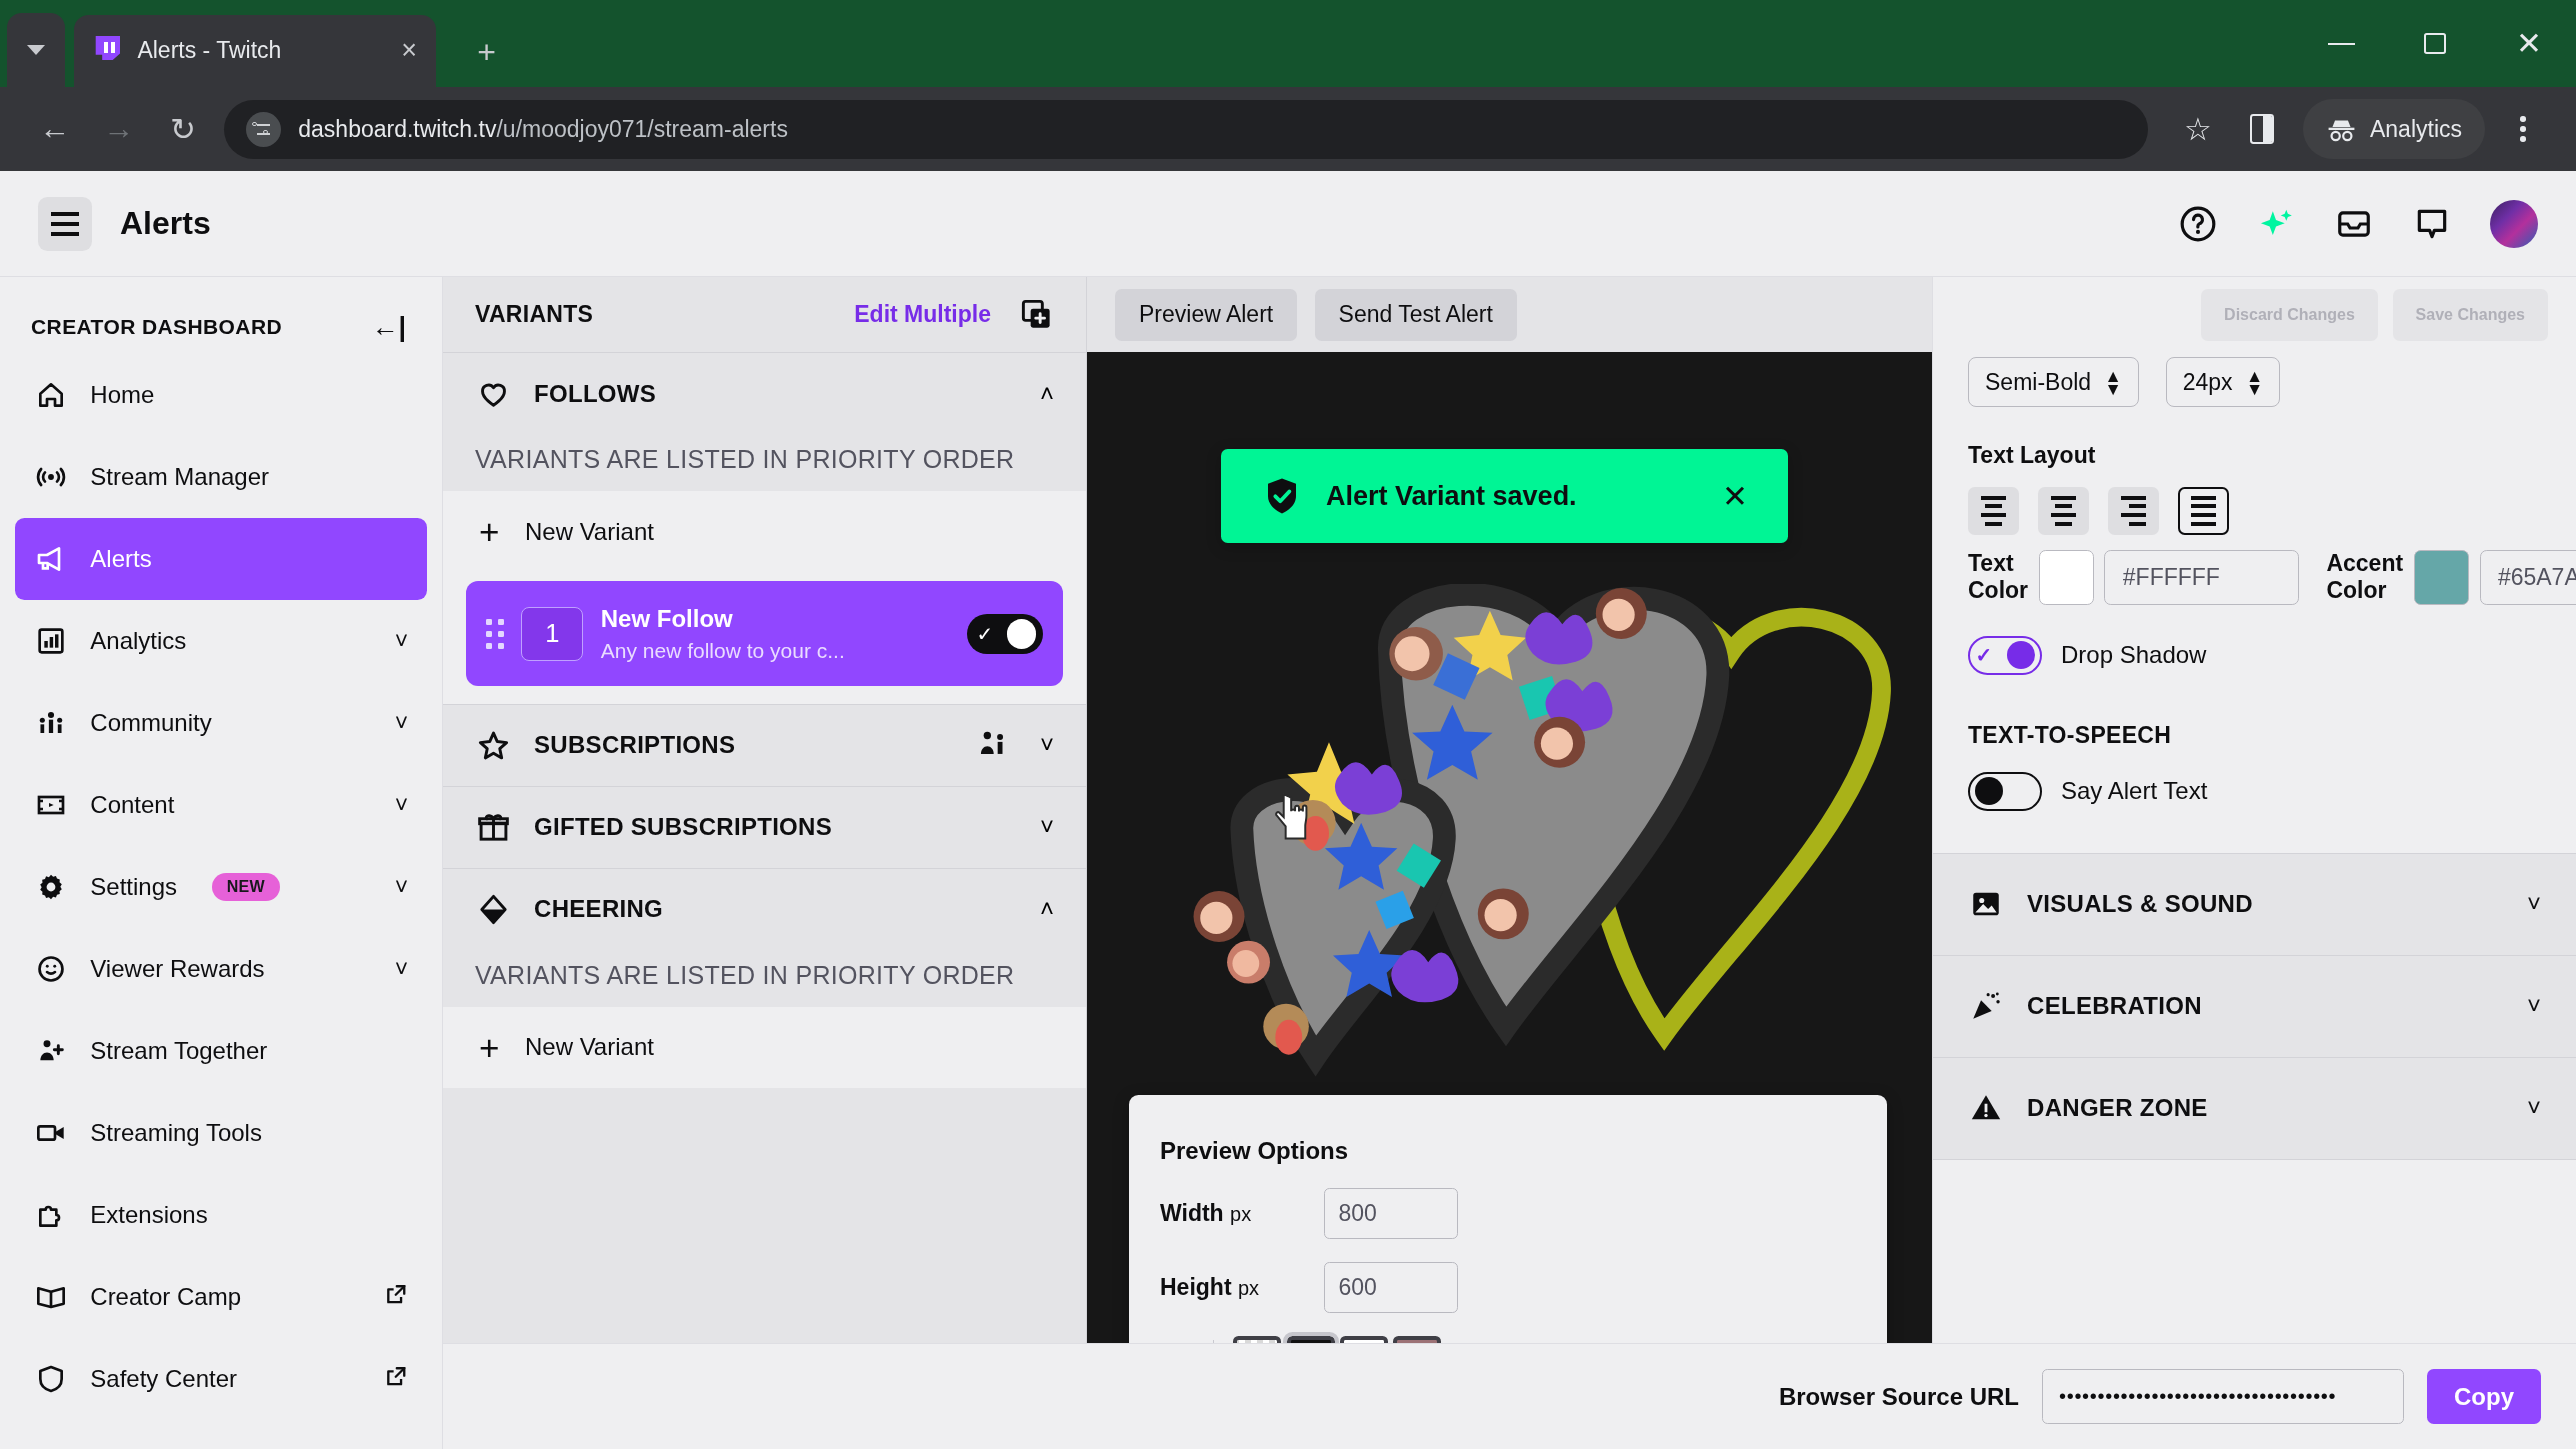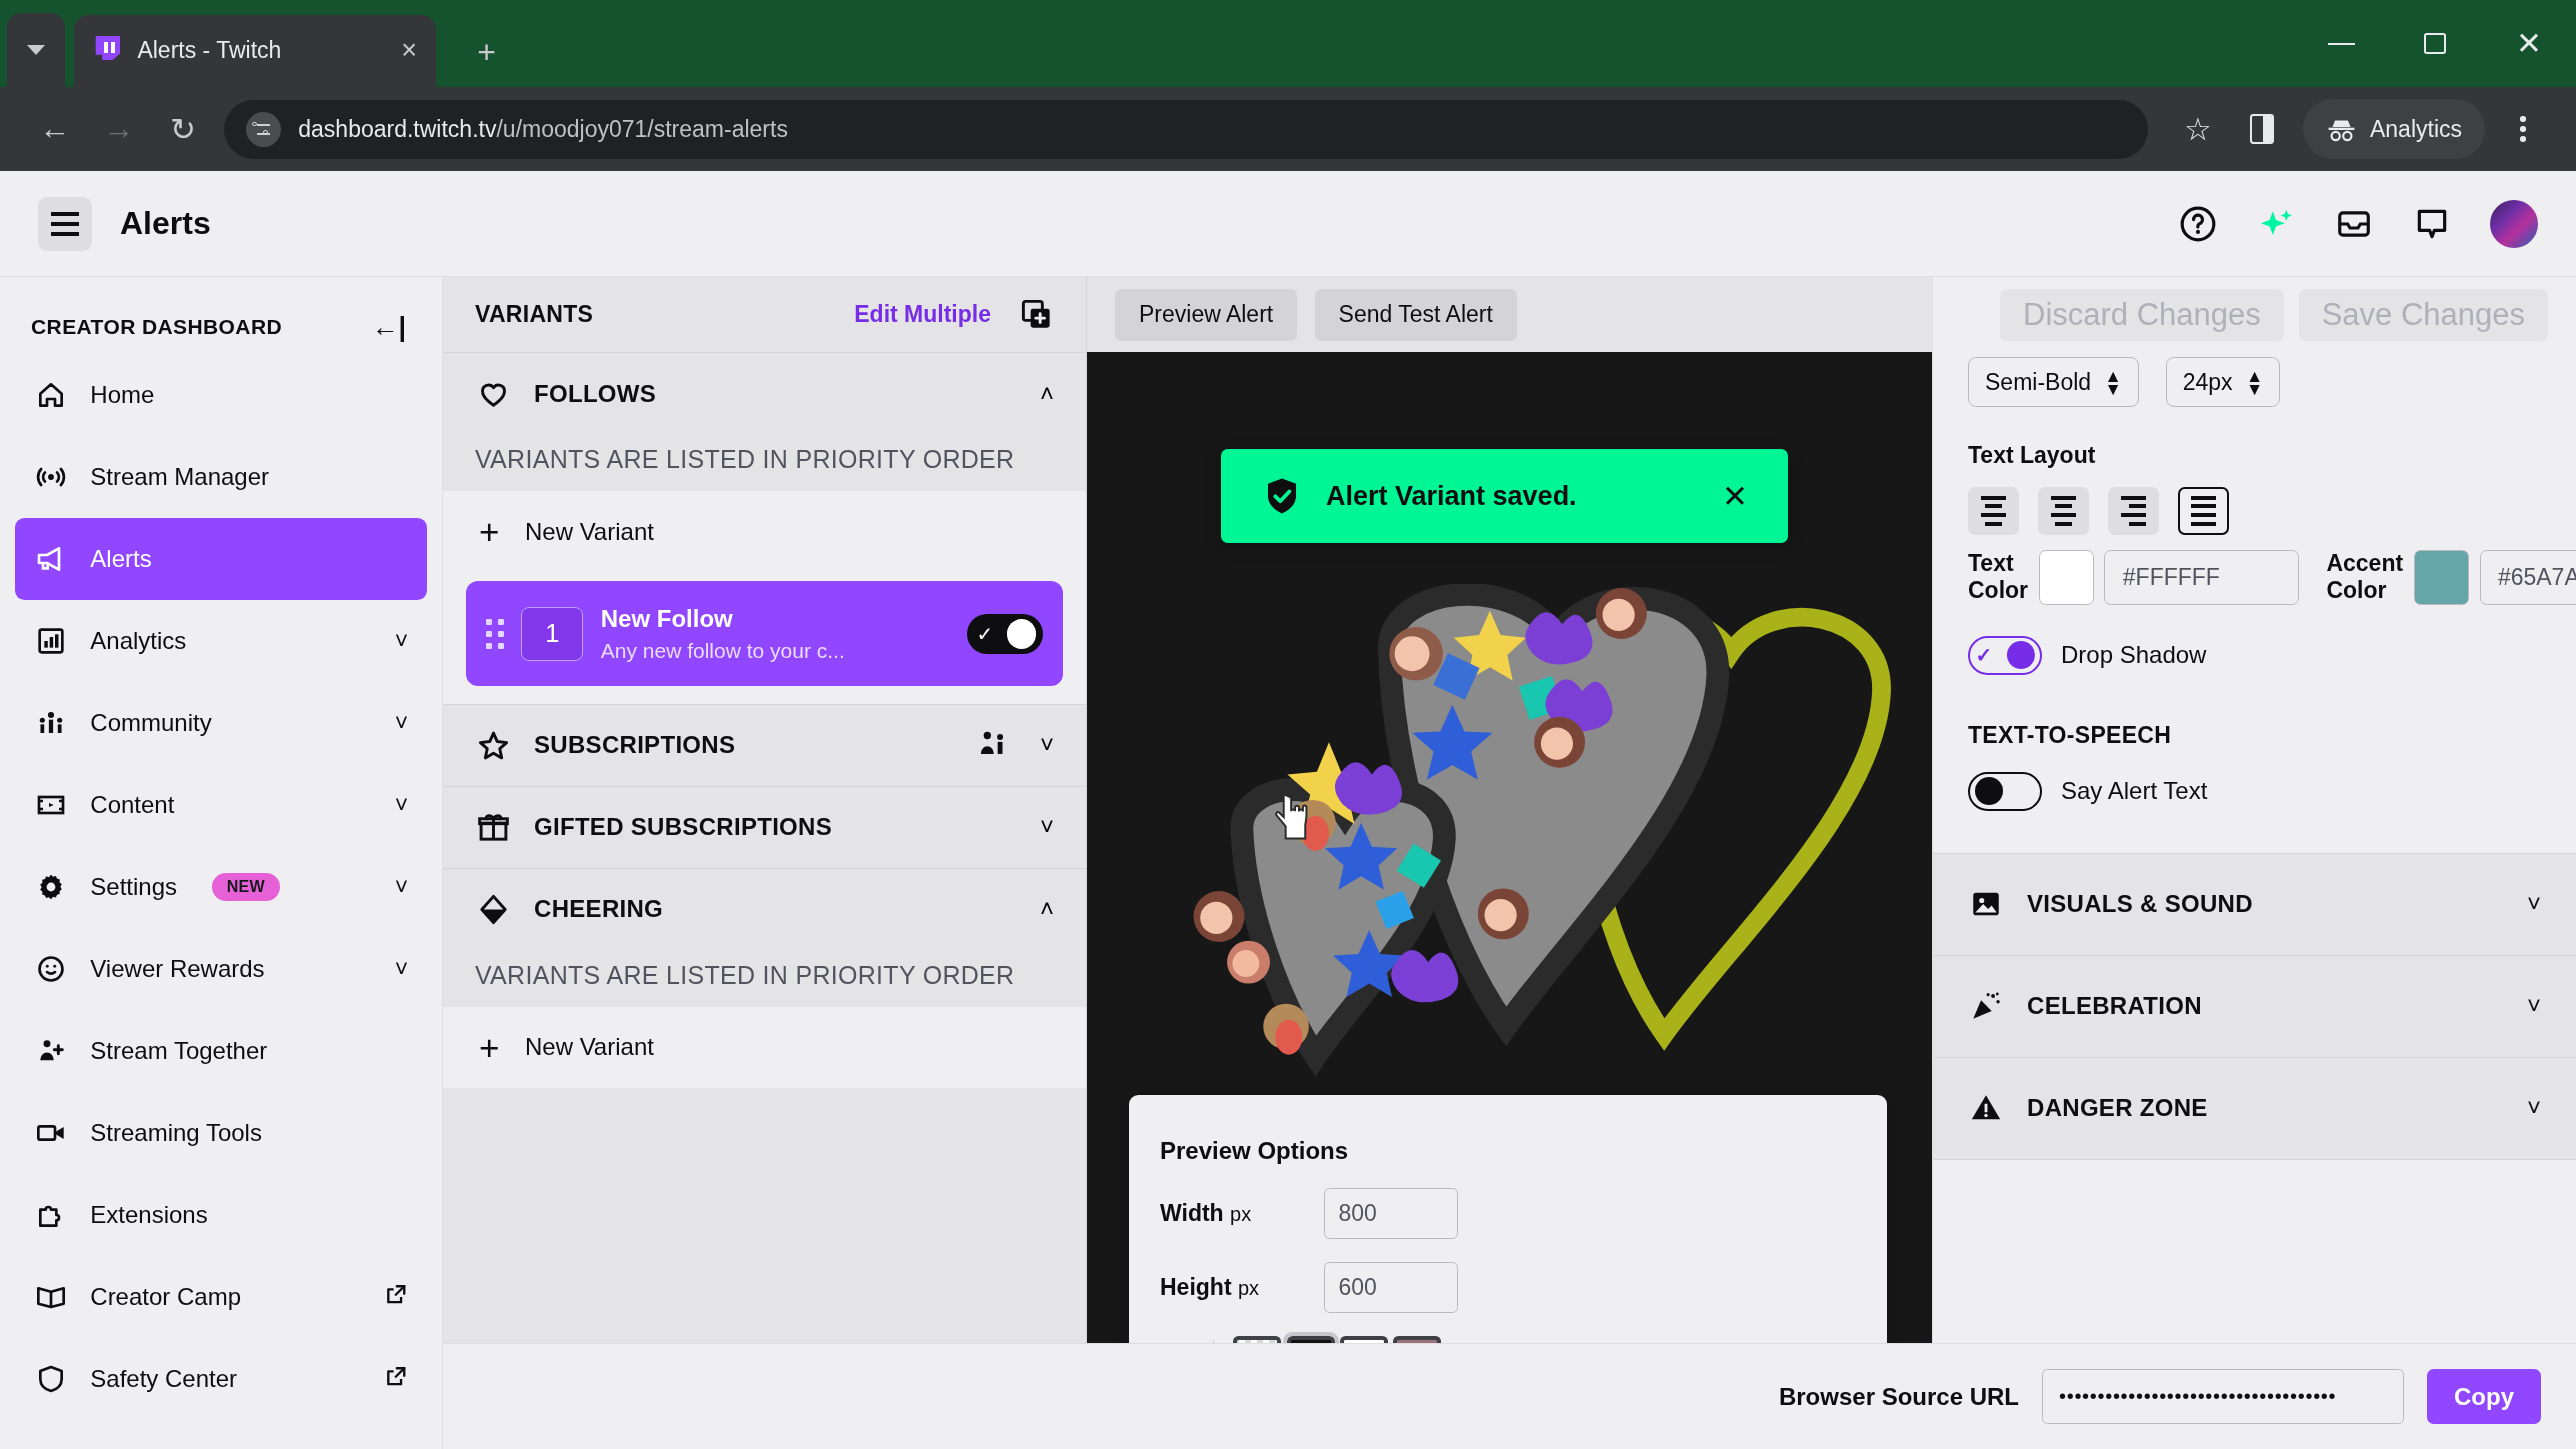"Discard Changes" .disabled-btn { font-size: 31px -> 16px; font-weight: none -> bold }
